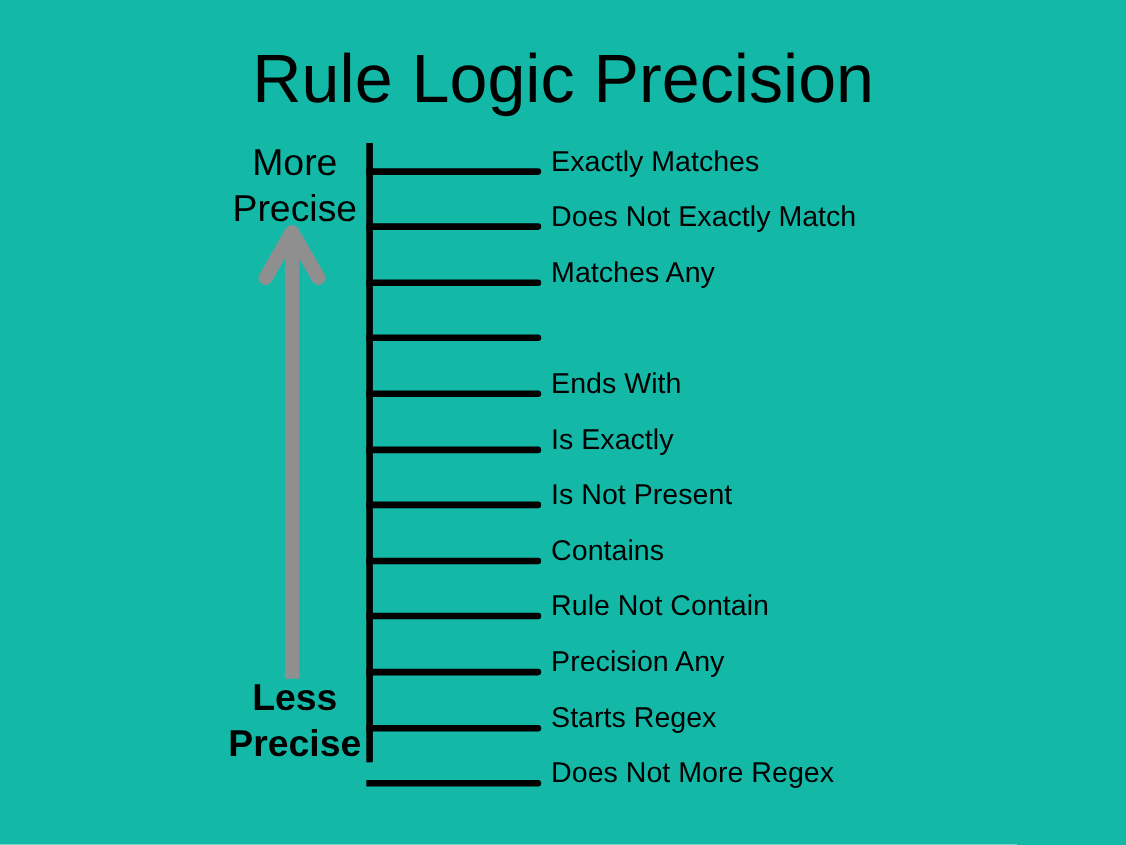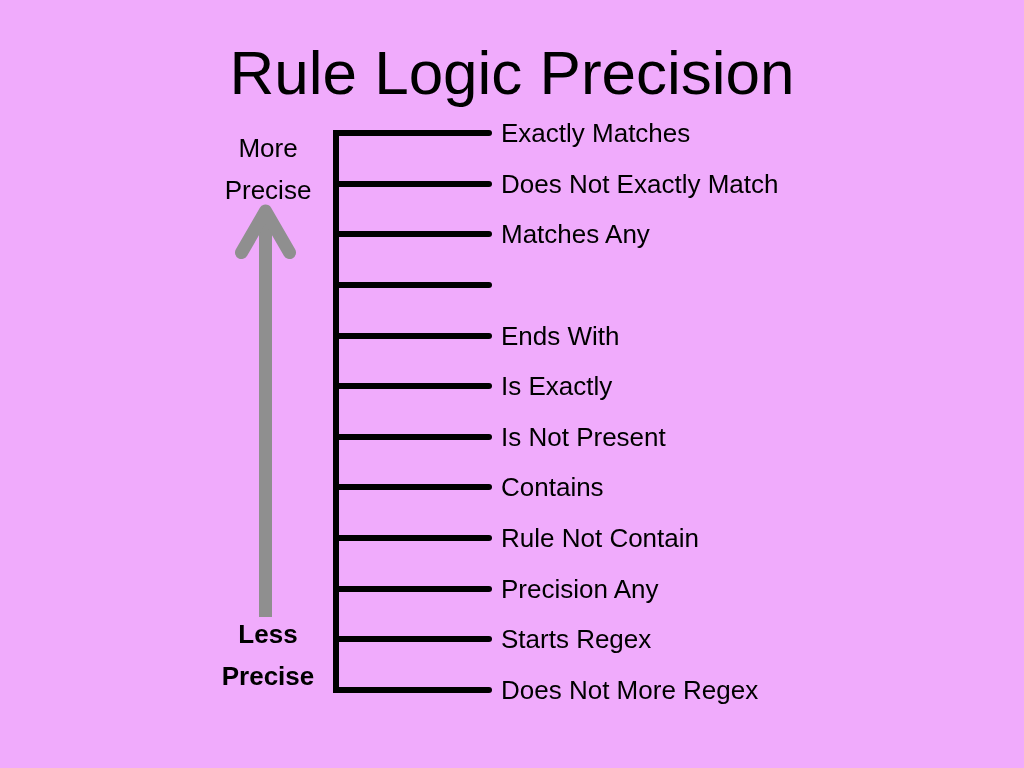"Rule Logic Precision" .canvas { background: #f0abfc -> #14b8a6 }
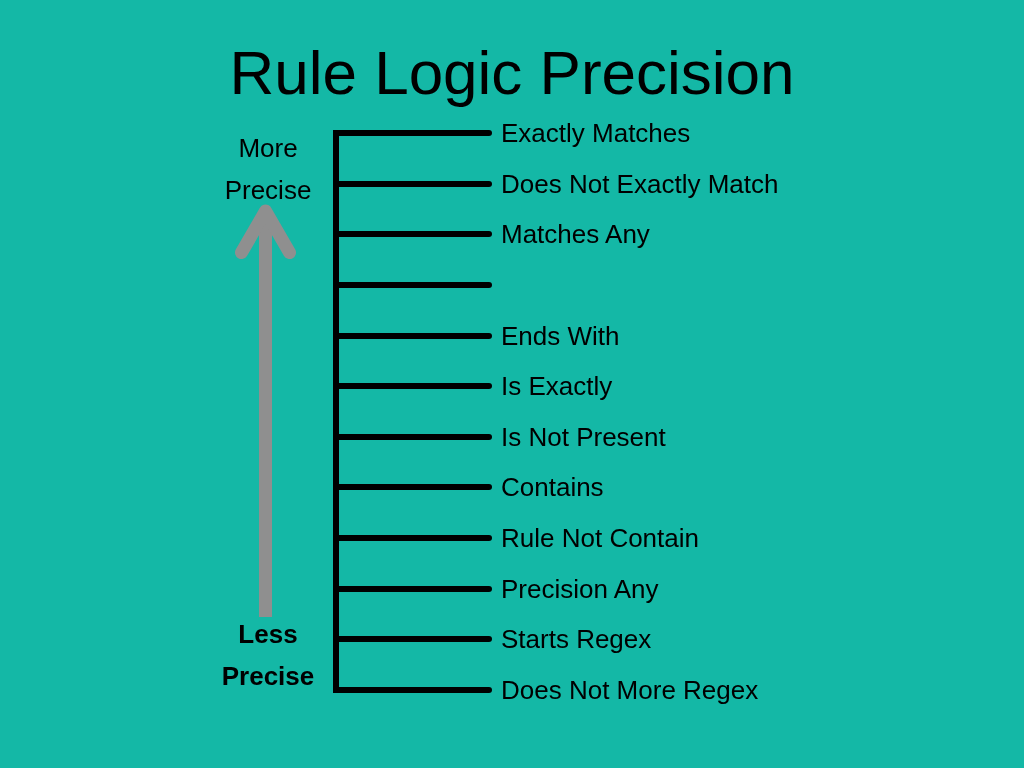"More" .axis-label { font-size: 26px -> 34px }
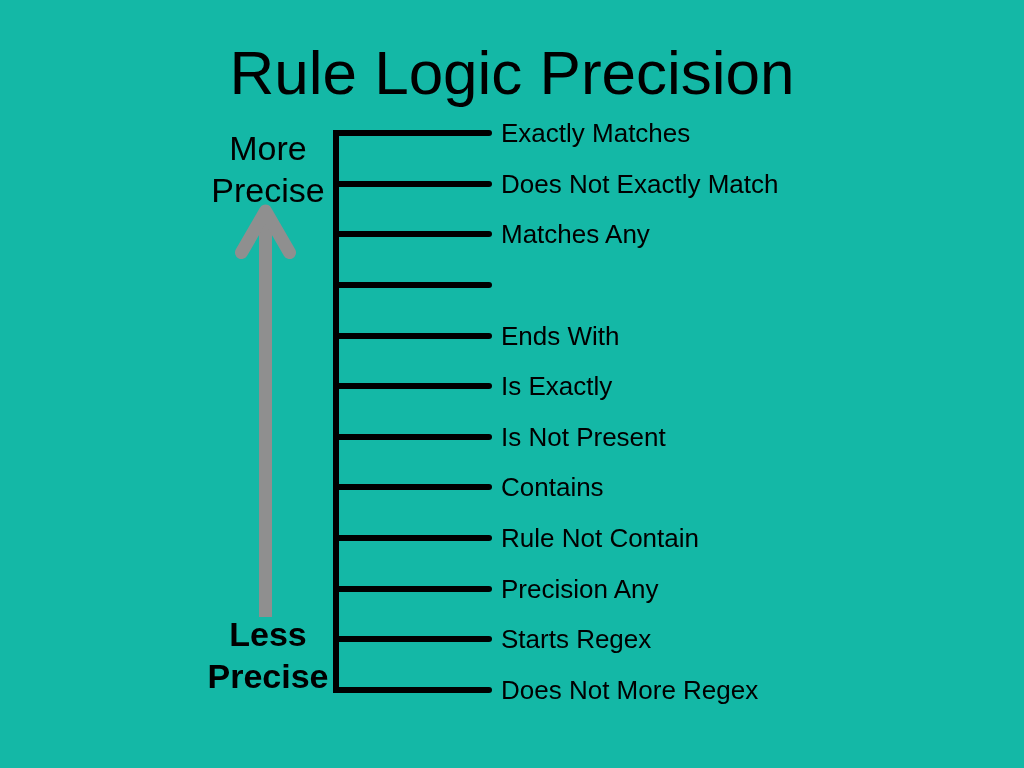"Exactly Matches" .rung { align-items: center -> flex-end }
